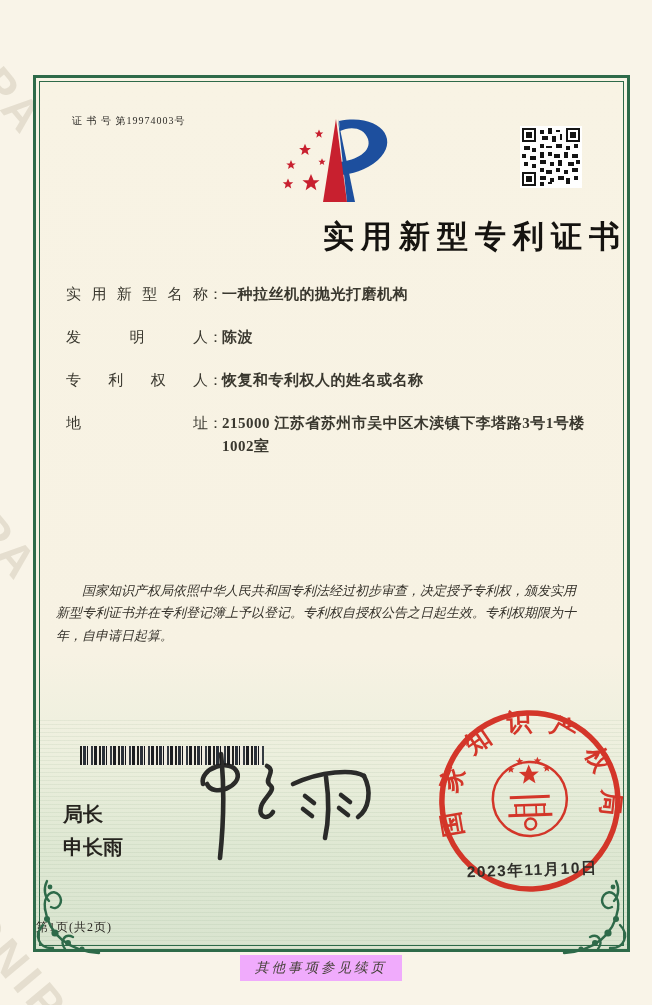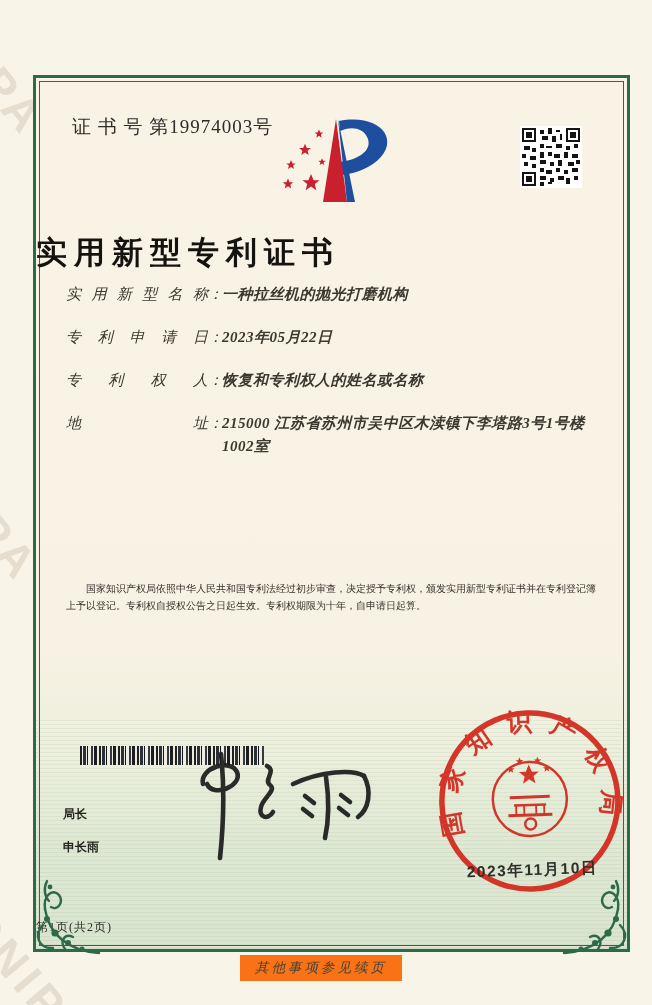"证 书 号 第19974003号" .certno { font-size: 19px -> 10px }
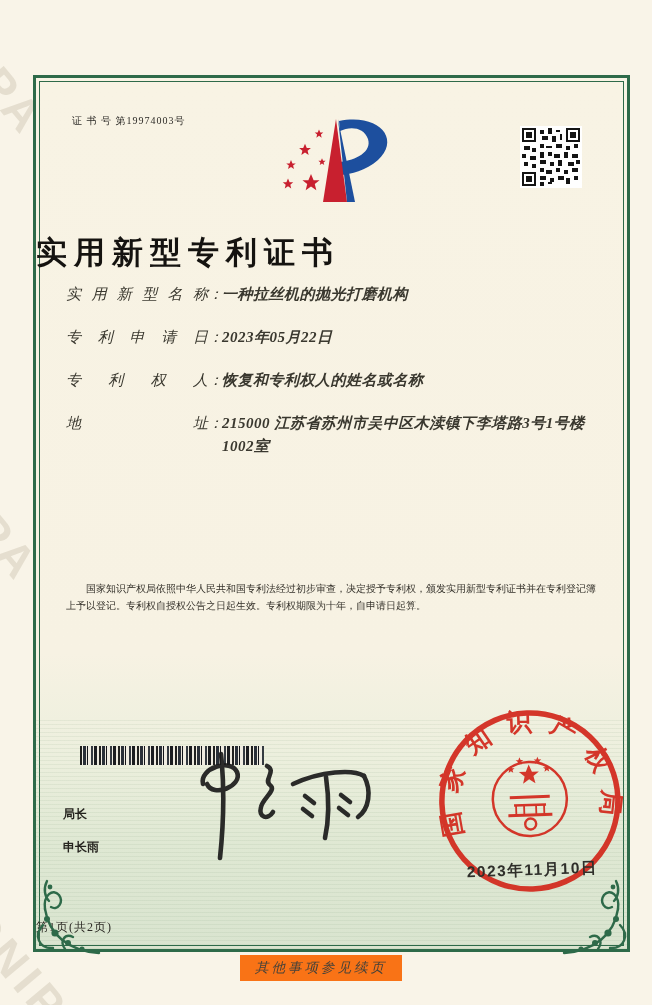"实用新型专利证书" .title { margin-top: 16px -> none; text-align: left -> right }
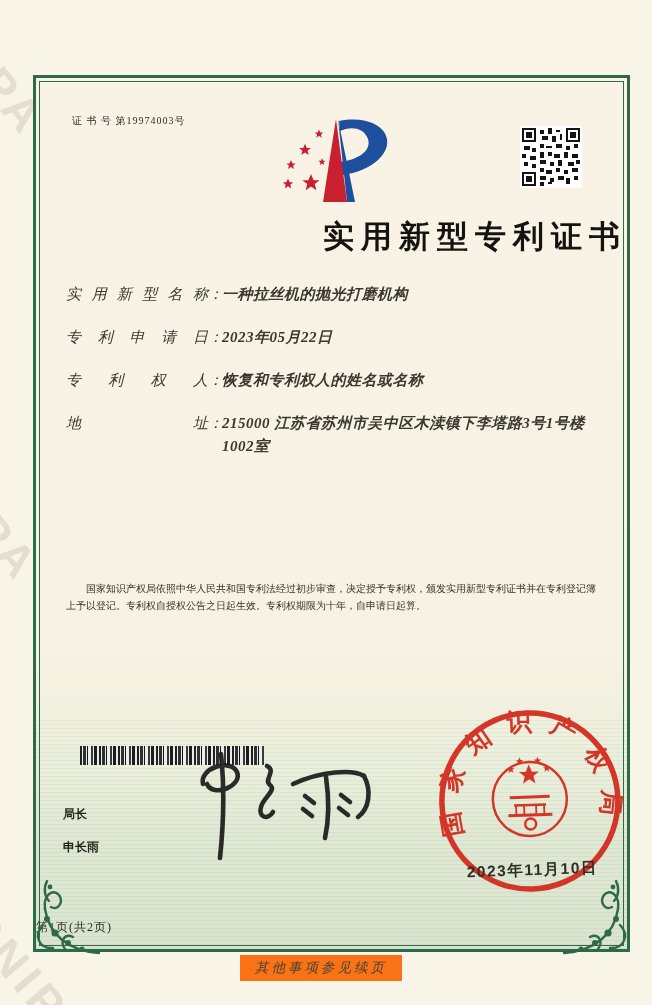"实用新型名称：一种拉丝机的抛光打磨机构" .fields { font-style: italic -> none }
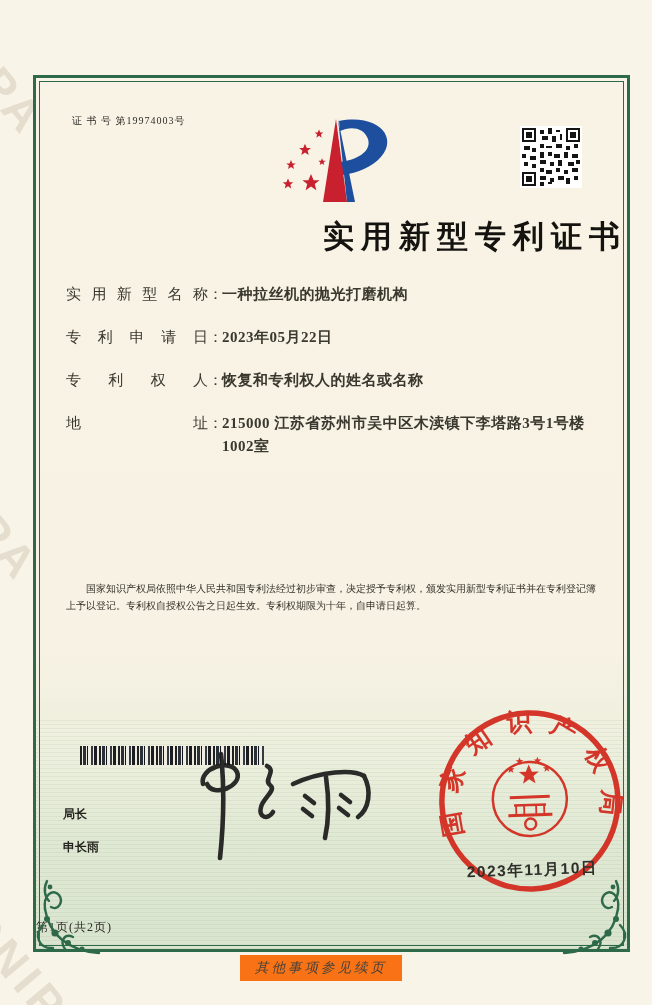"发明人：陈波" div.frow { html: none -> <div> <span>发明人</span><span>：</span><span>陈波</span> </div> }
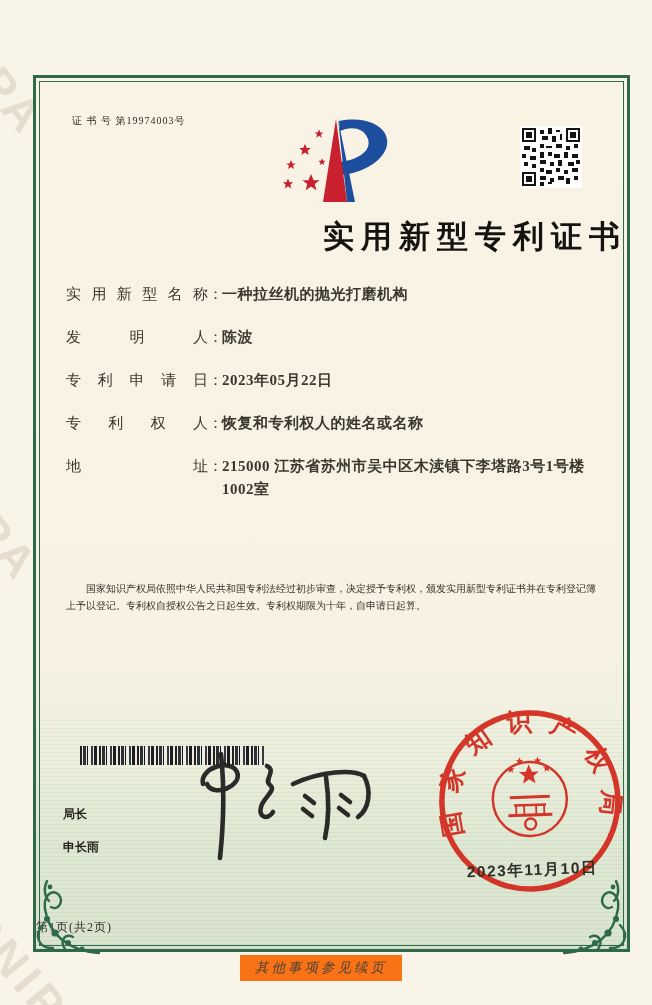"专利申请日：2023年05月22日" div.frow { html: <div> <span>专利申请日</span><span>：</span><span>2023年05月22日</span> </div> -> none }
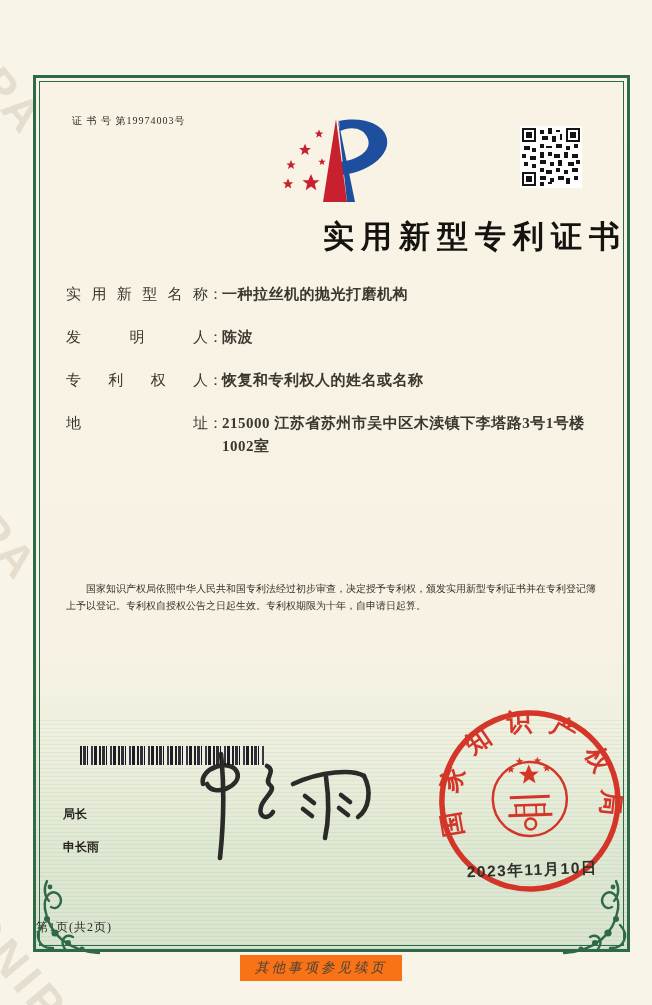"国家知识产权局依照中华人民共和国专利法经过初步审查，决定授予专利权，颁发实用新型" .paras { font-size: 10px -> 13px; font-style: none -> italic; left: 30px -> 20px }
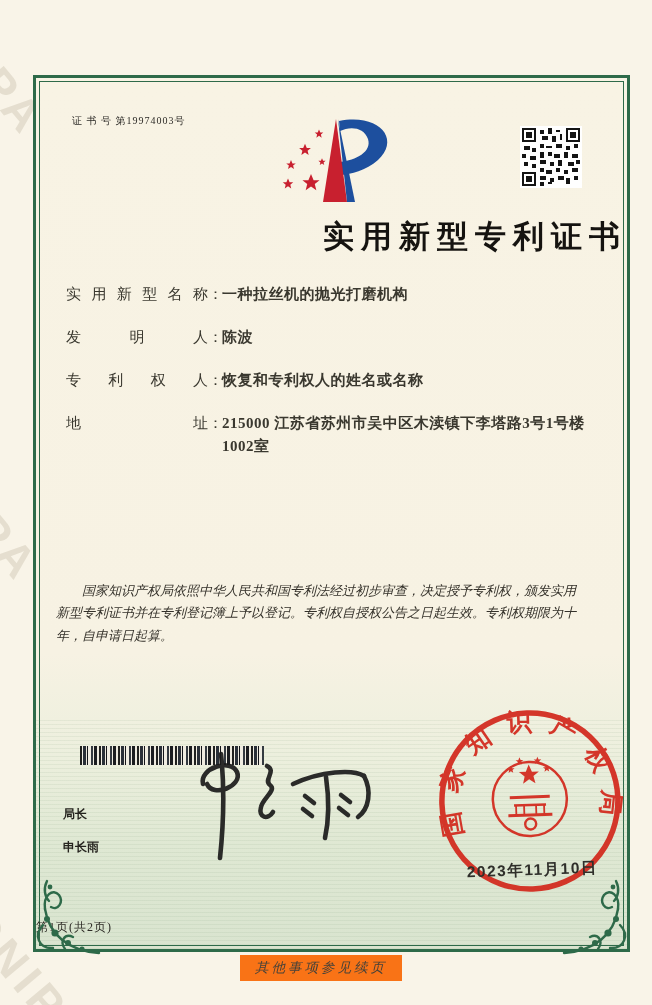"局长" .signoff { font-size: 12px -> 20px }
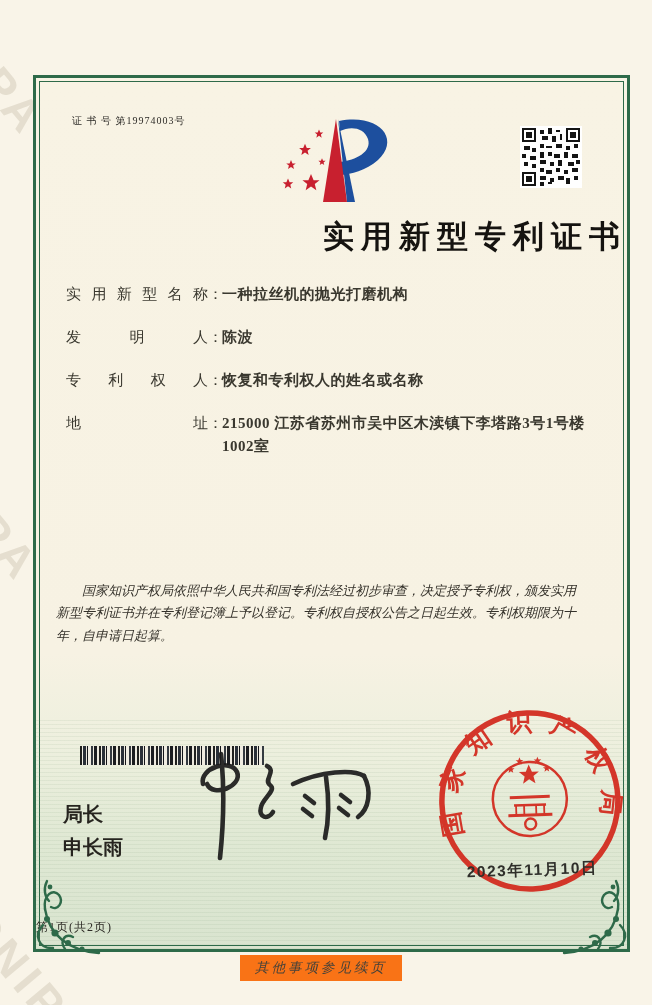"其他事项参见续页" .footnote { background: #f97316 -> #f0abfc }
